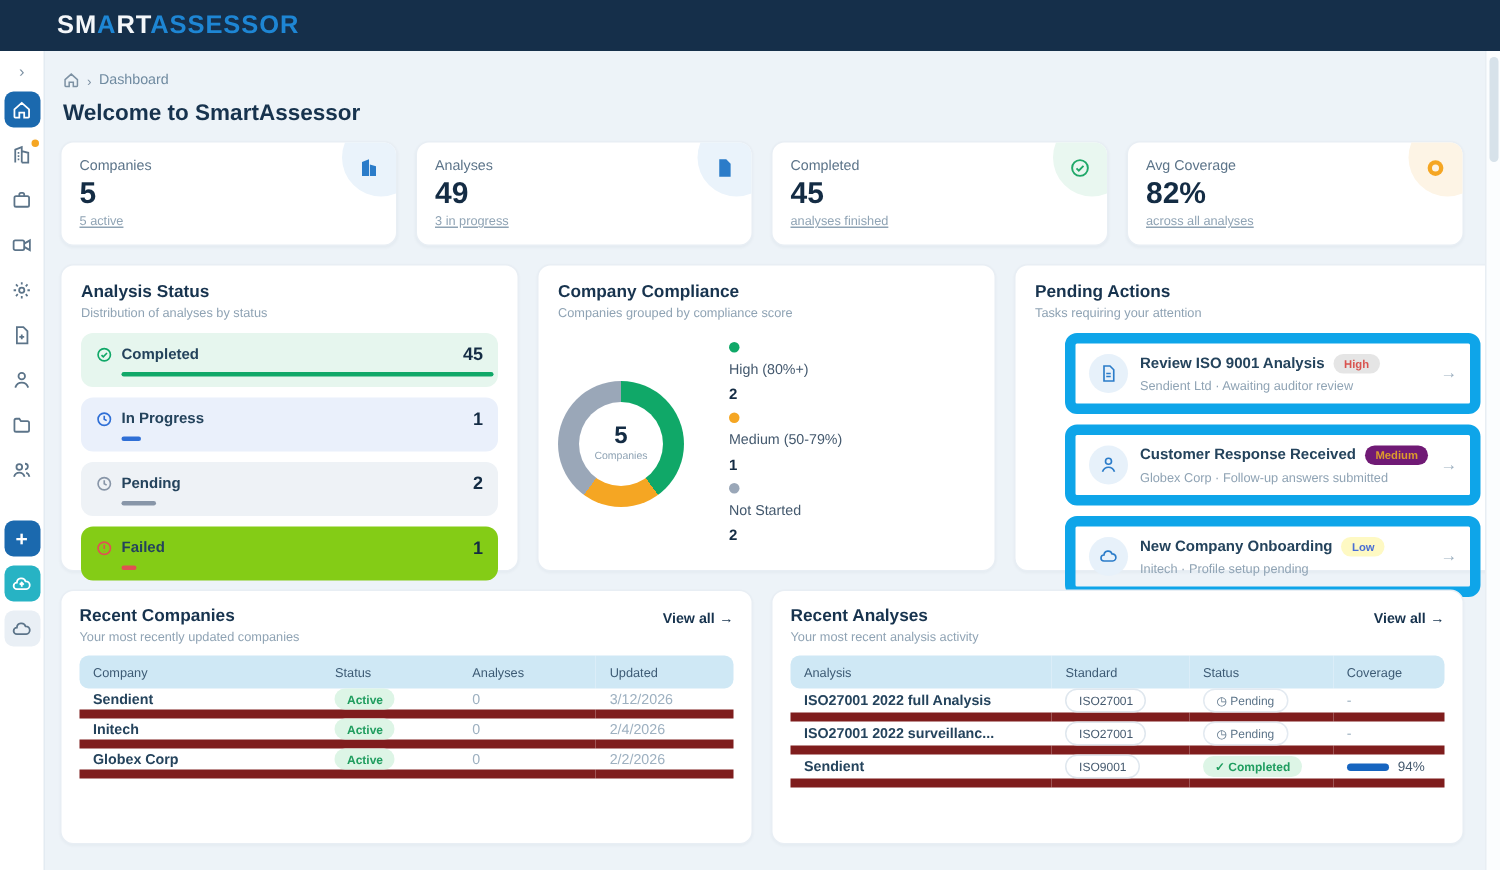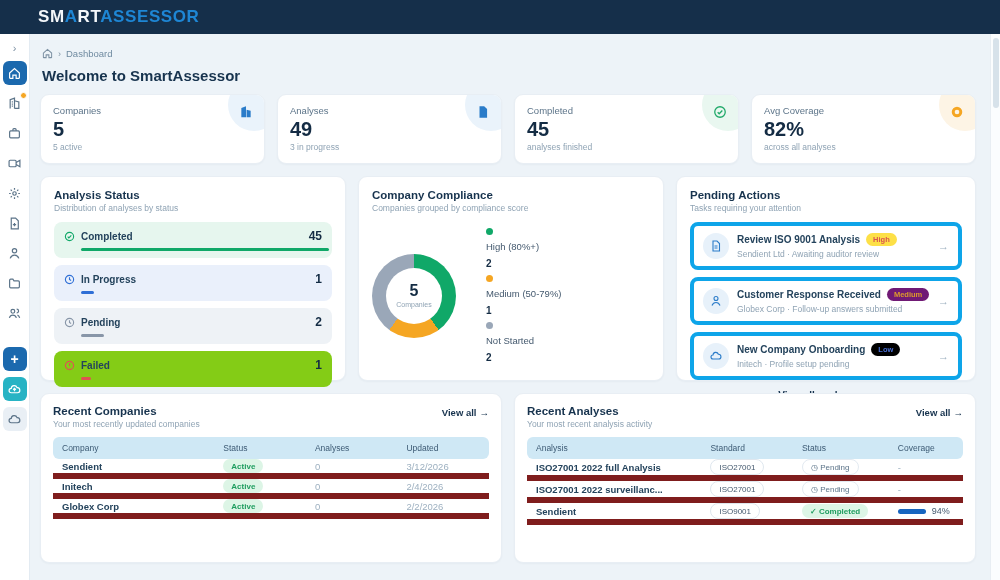"5 active" .stat-sub { text-decoration: none -> underline }
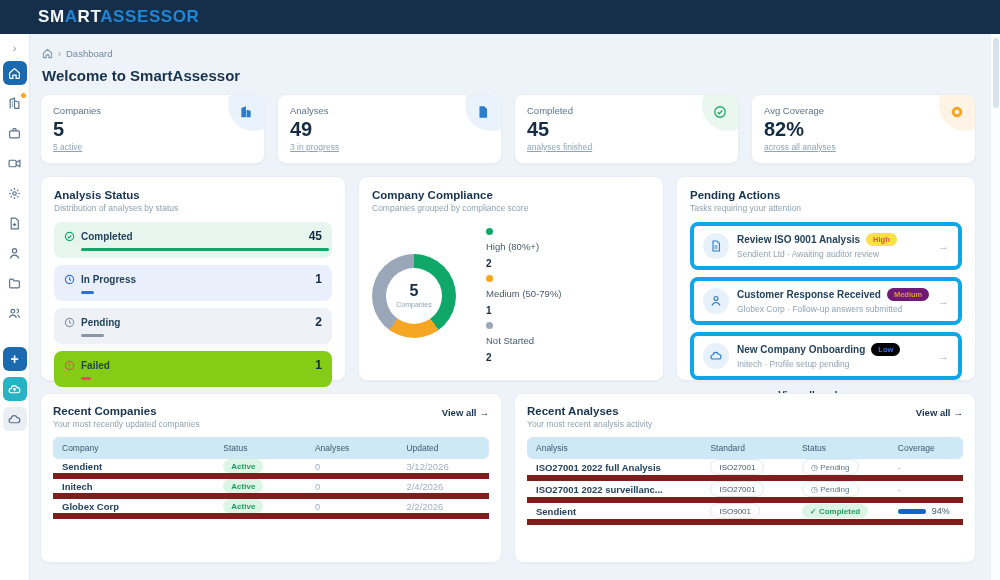"Review ISO 9001 Analysis" .action { border: 4px solid #0ea5e9 -> 7px solid #0ea5e9; margin-left: none -> 20px }
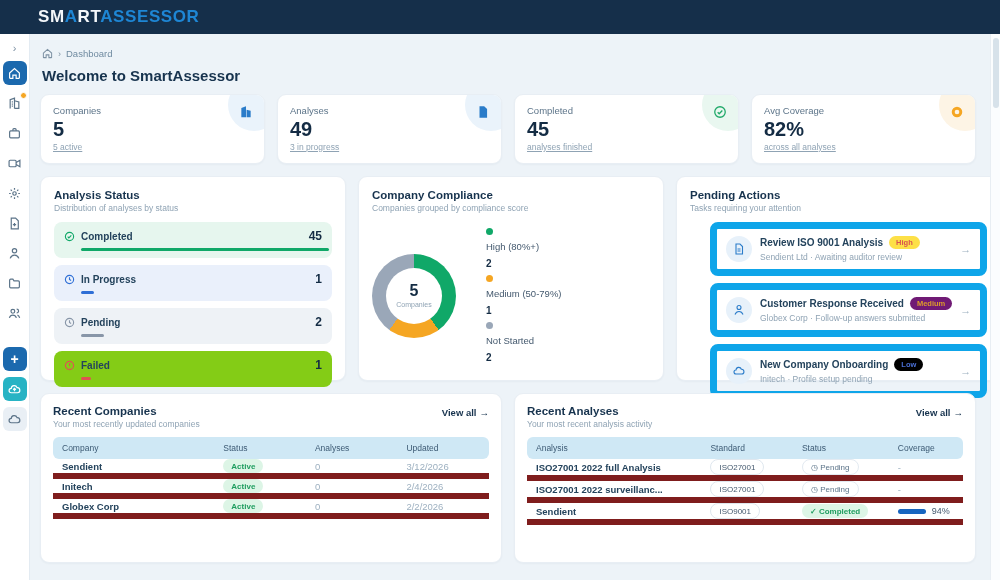"High" .badge-high { background: #fde047 -> #e5e5e5 }
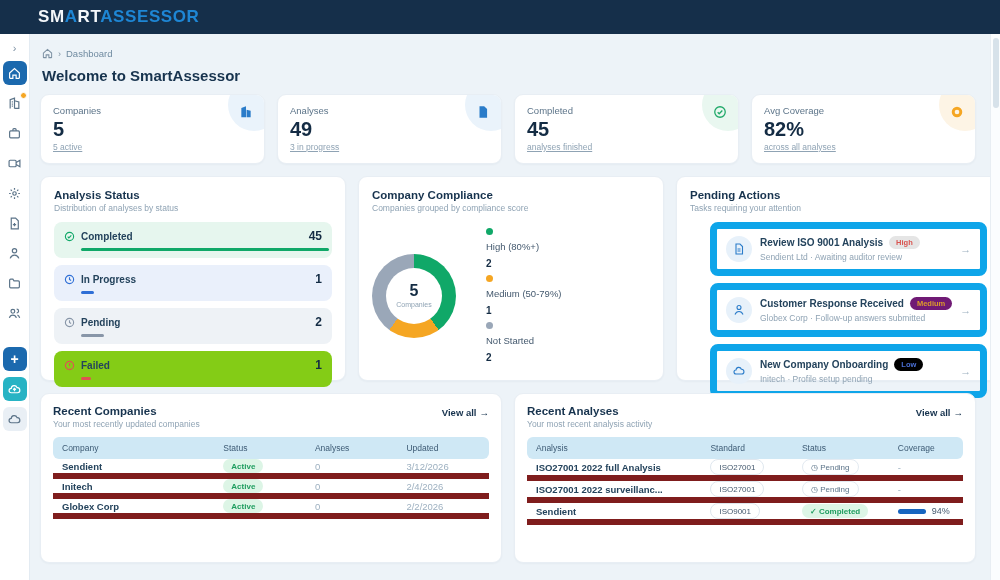"Low" .badge-low { background: #000000 -> #fef9c3 }
